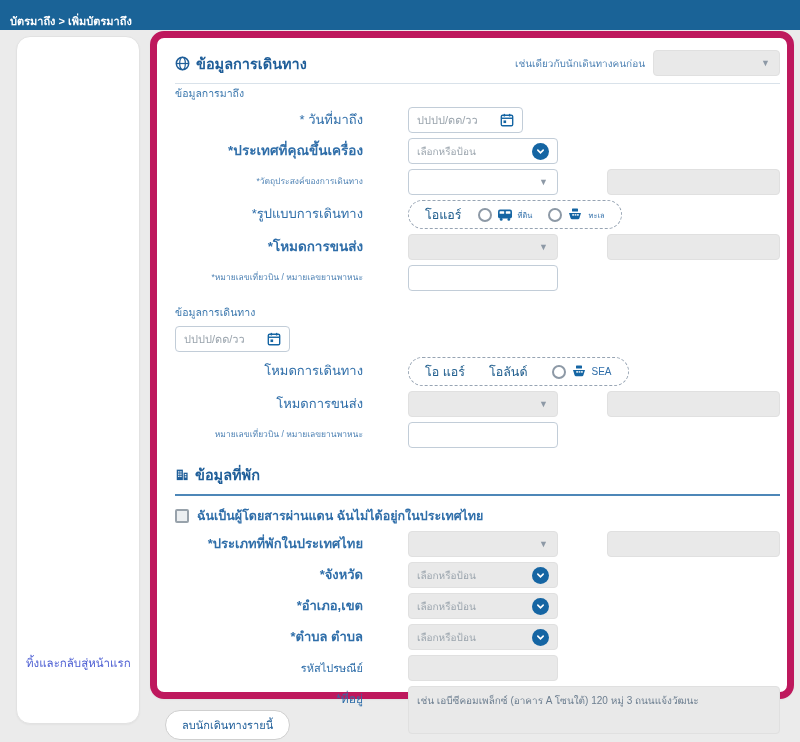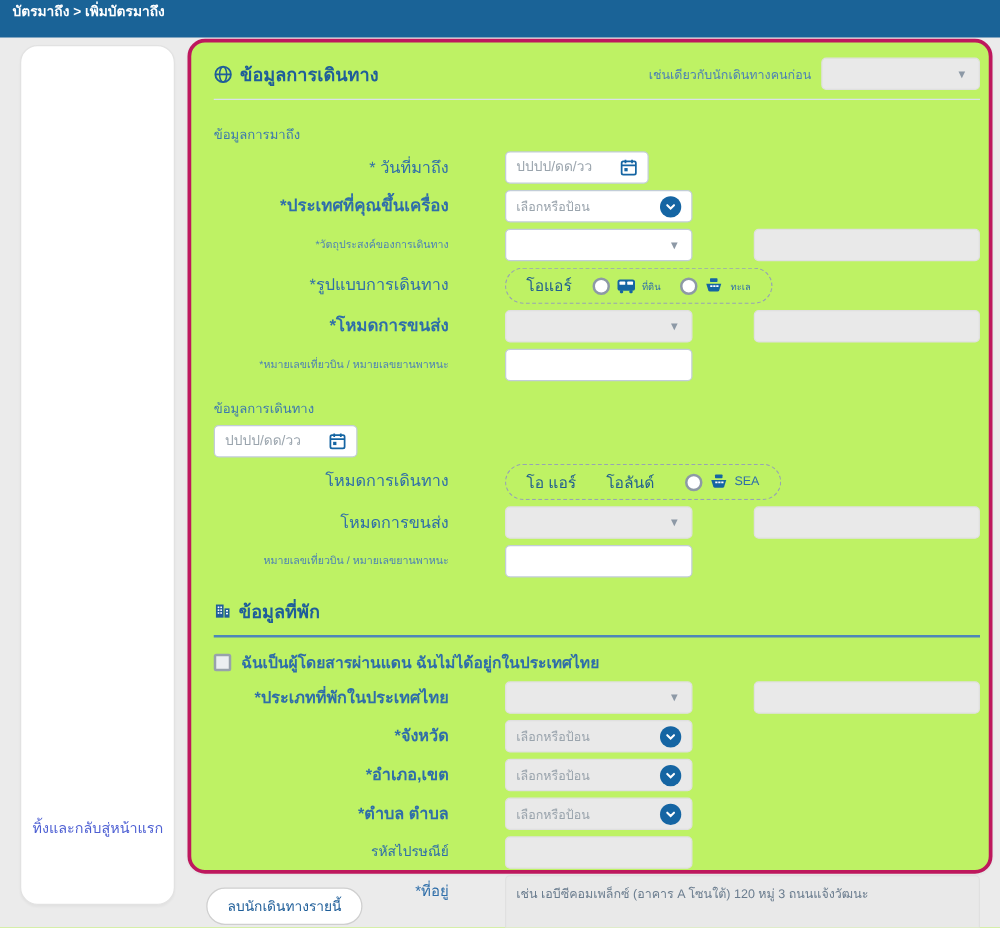"บัตรมาถึง > เพิ่มบัตรมาถึง" .topbar { align-items: flex-start -> flex-end }
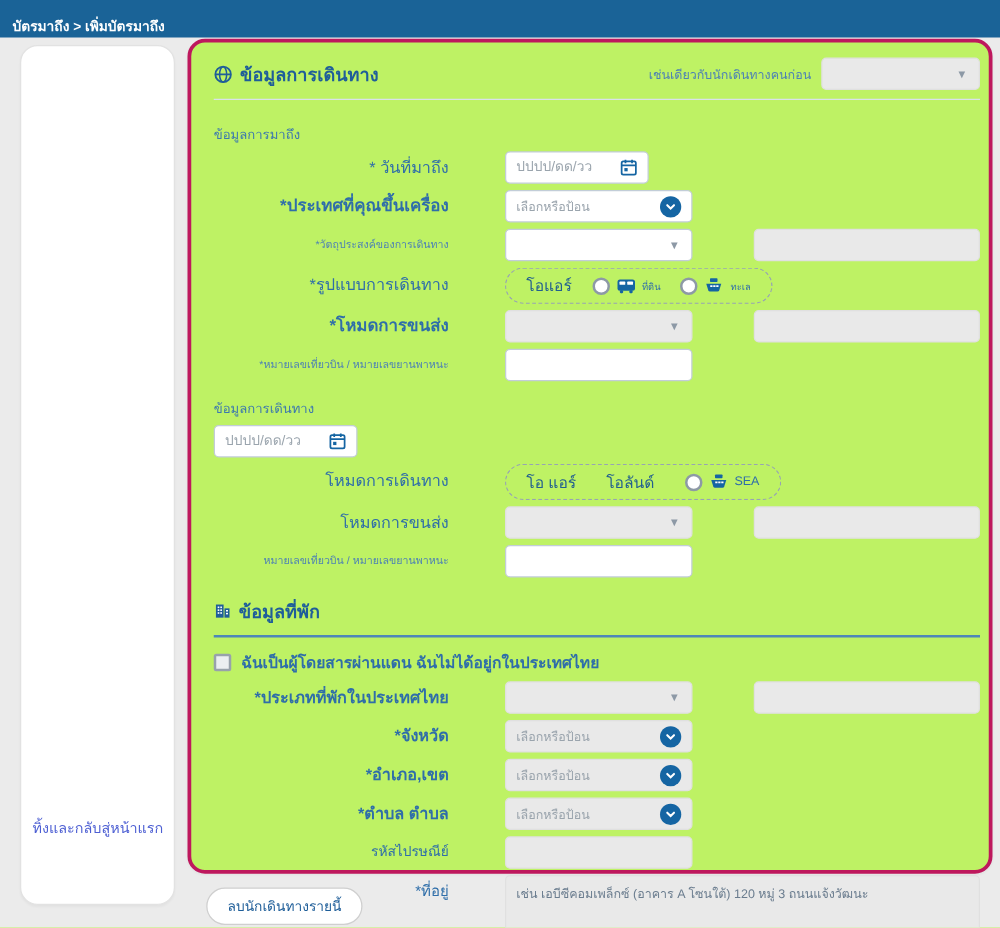"ข้อมูลการเดินทาง" .maincard { background: #bef264 -> #ffffff; border: 3px solid #be185d -> 7px solid #be185d }
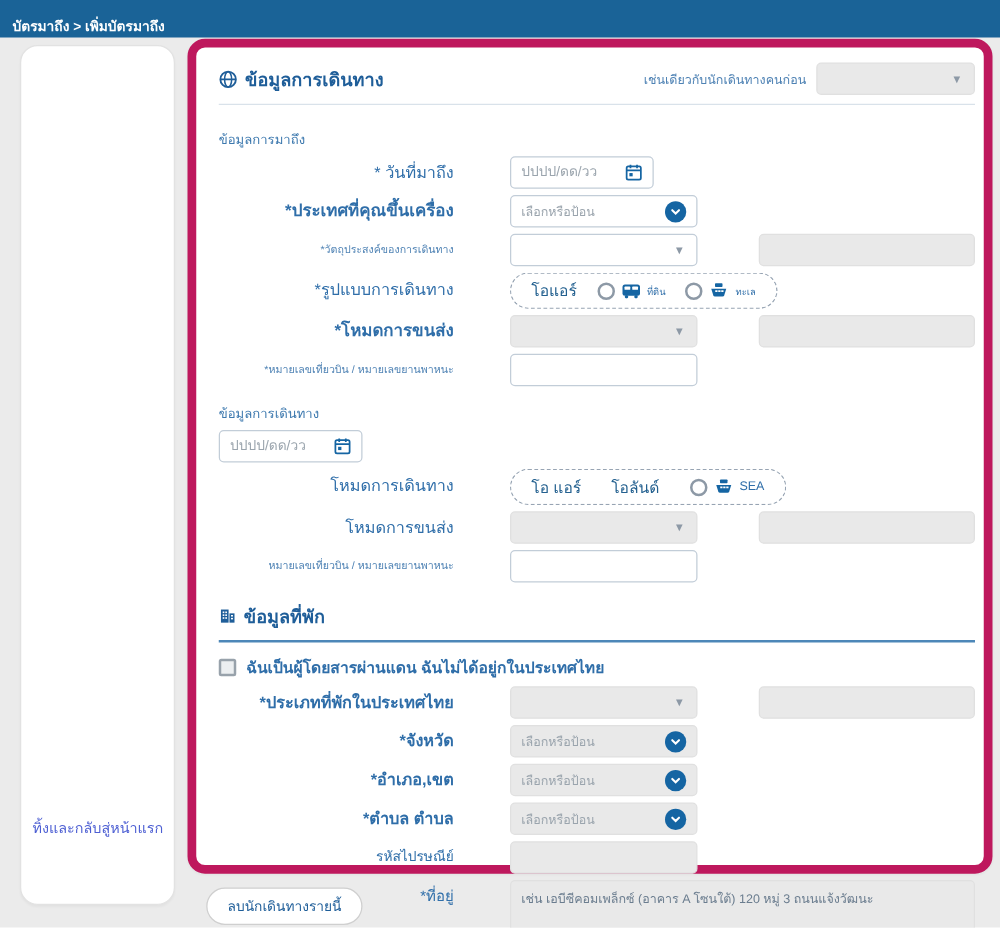"ข้อมูลการมาถึง" .subtitle { margin-top: 19px -> 1px }
